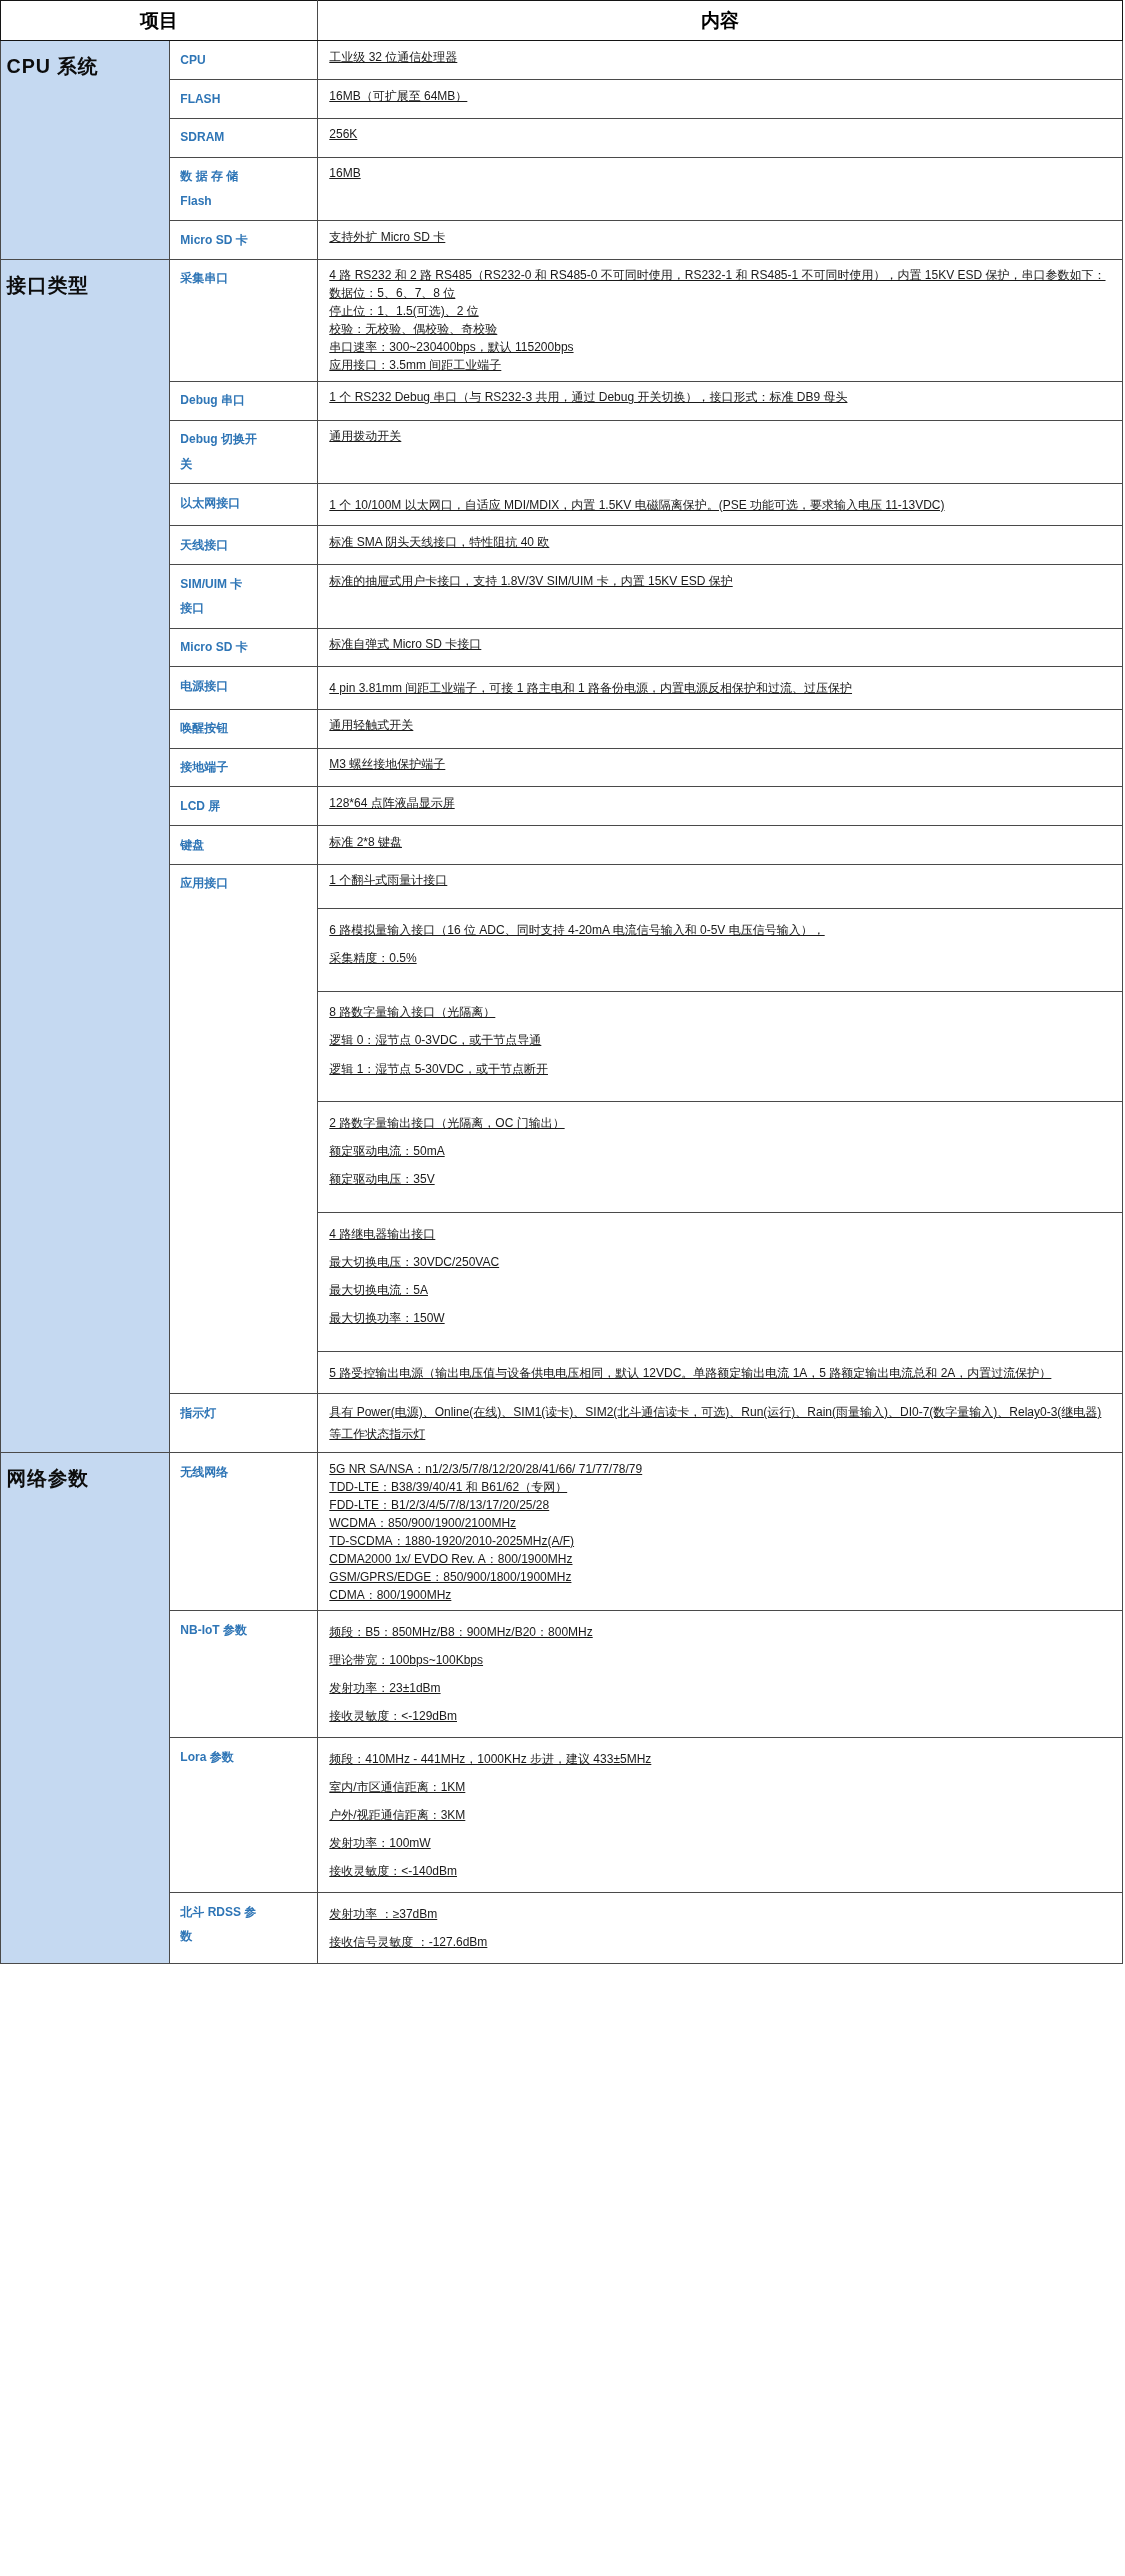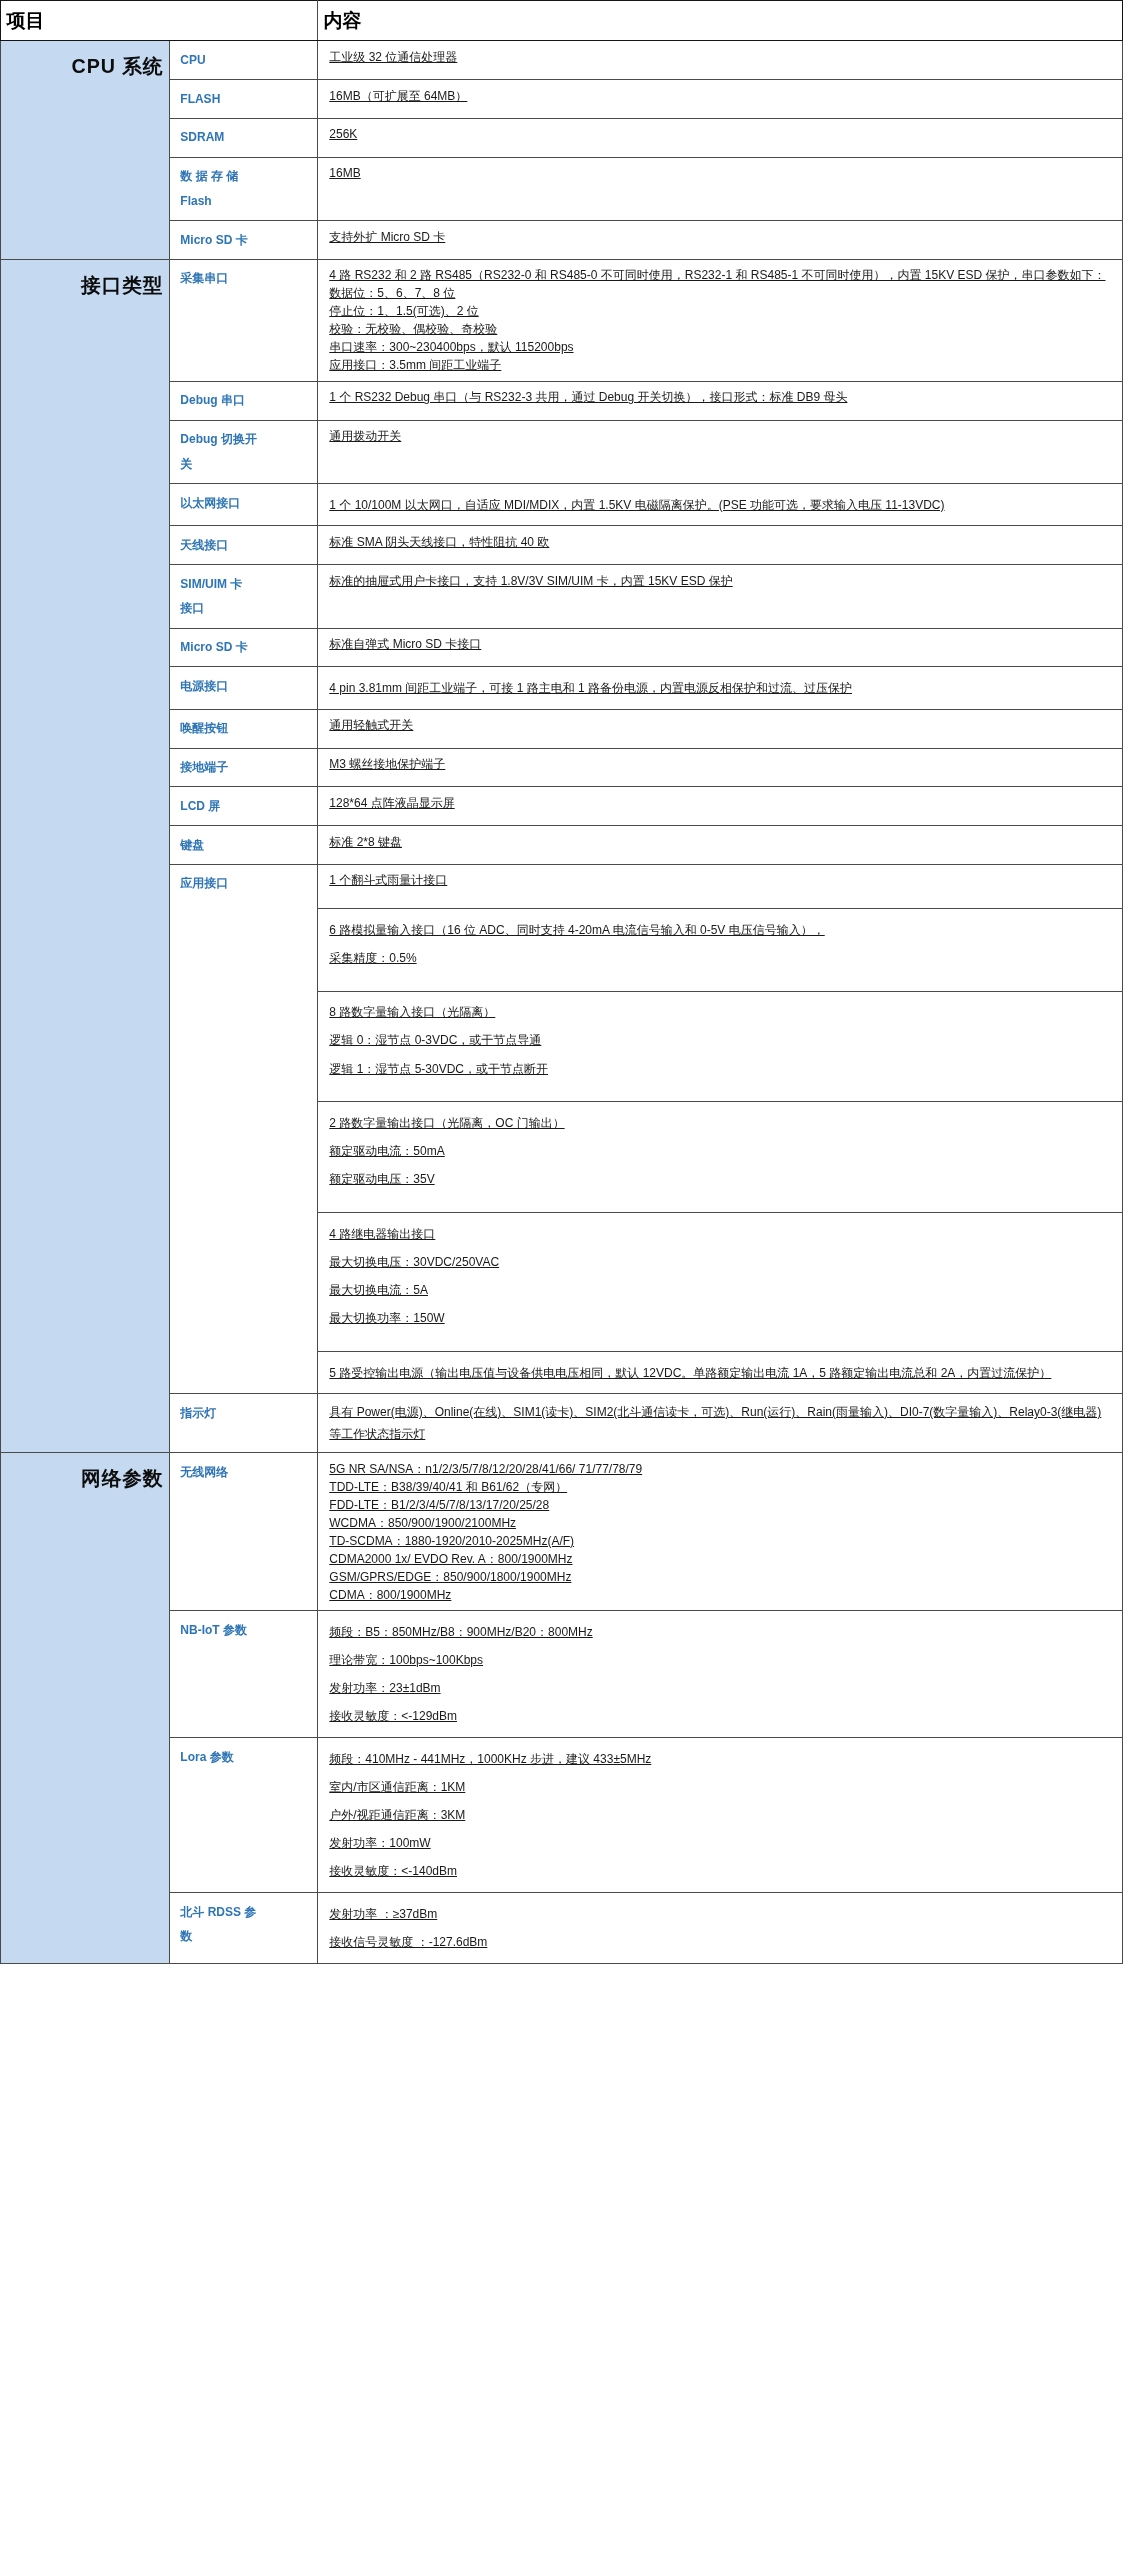"项目" th { text-align: left -> center }
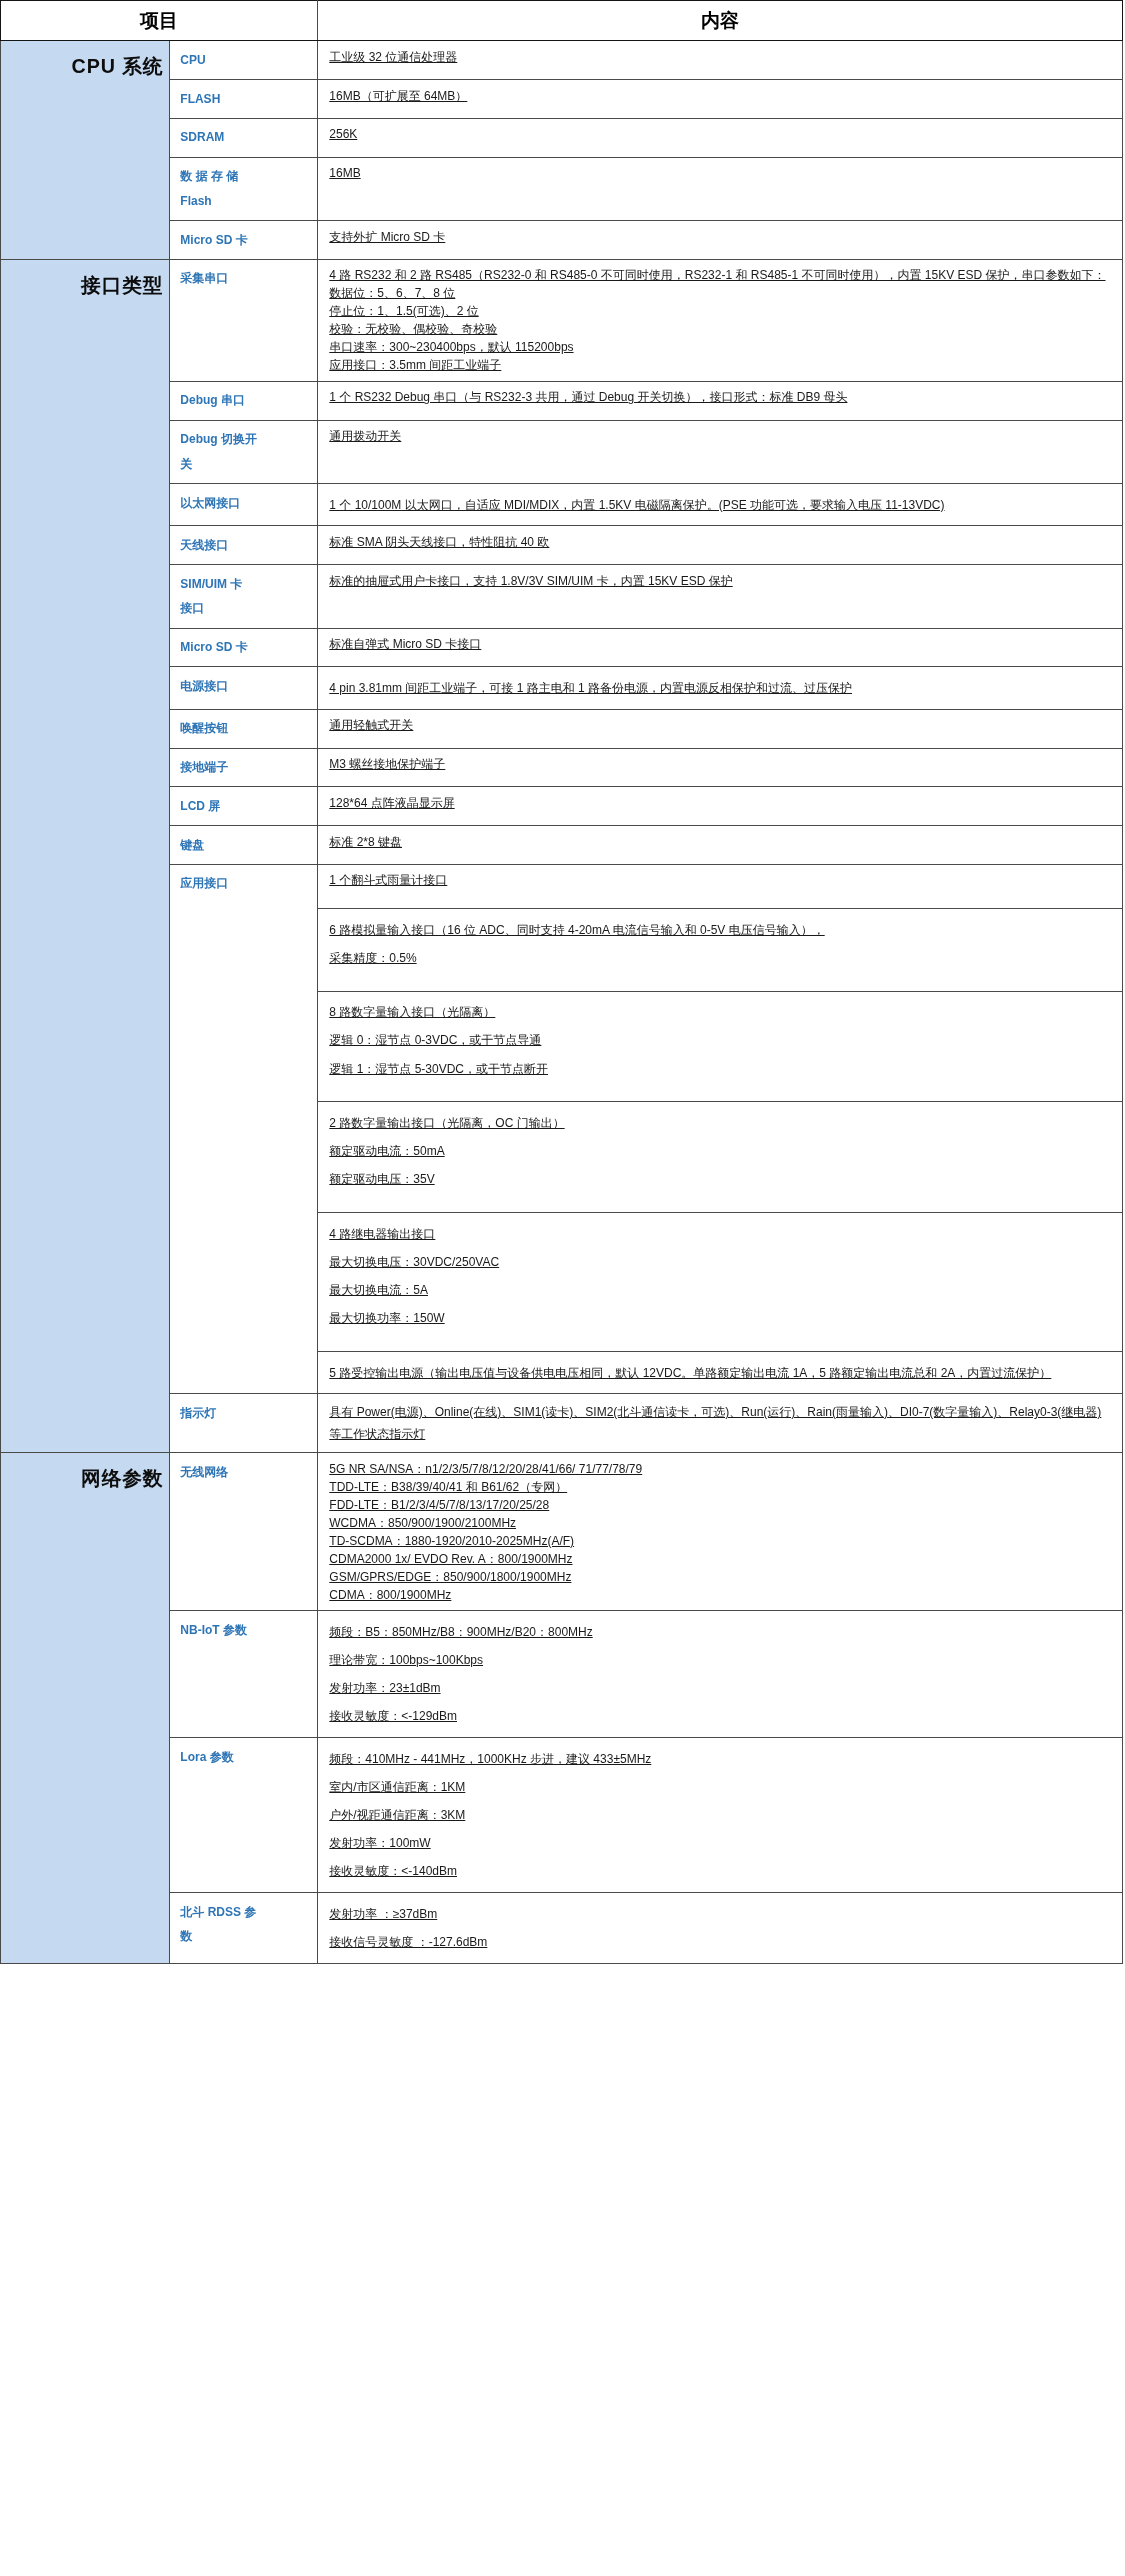"CPU 系统" td.cat { text-align: right -> left }
